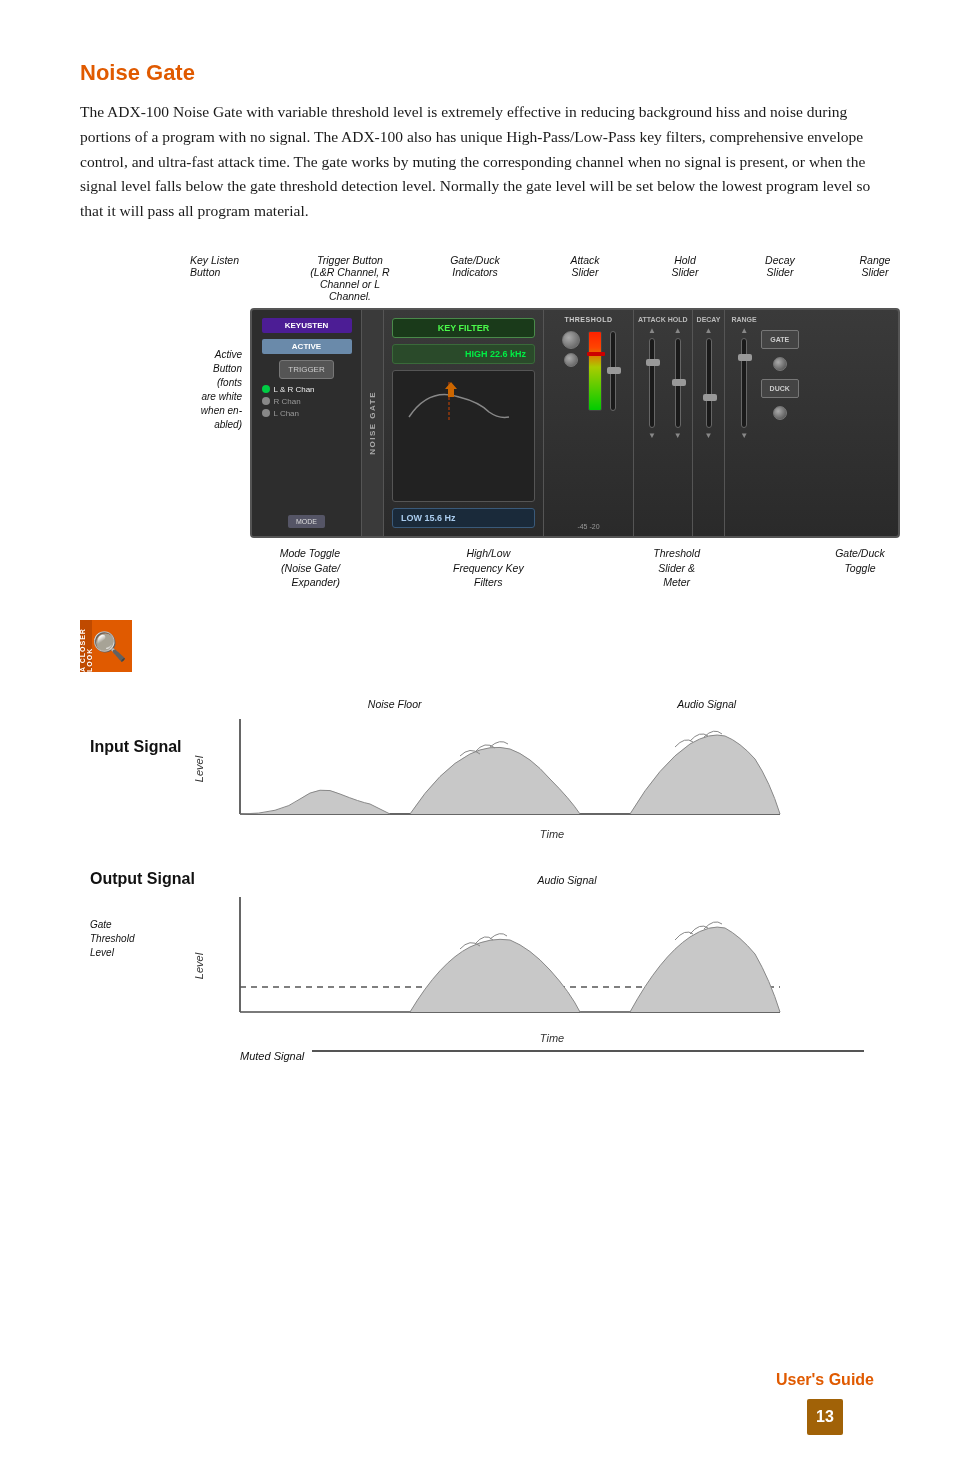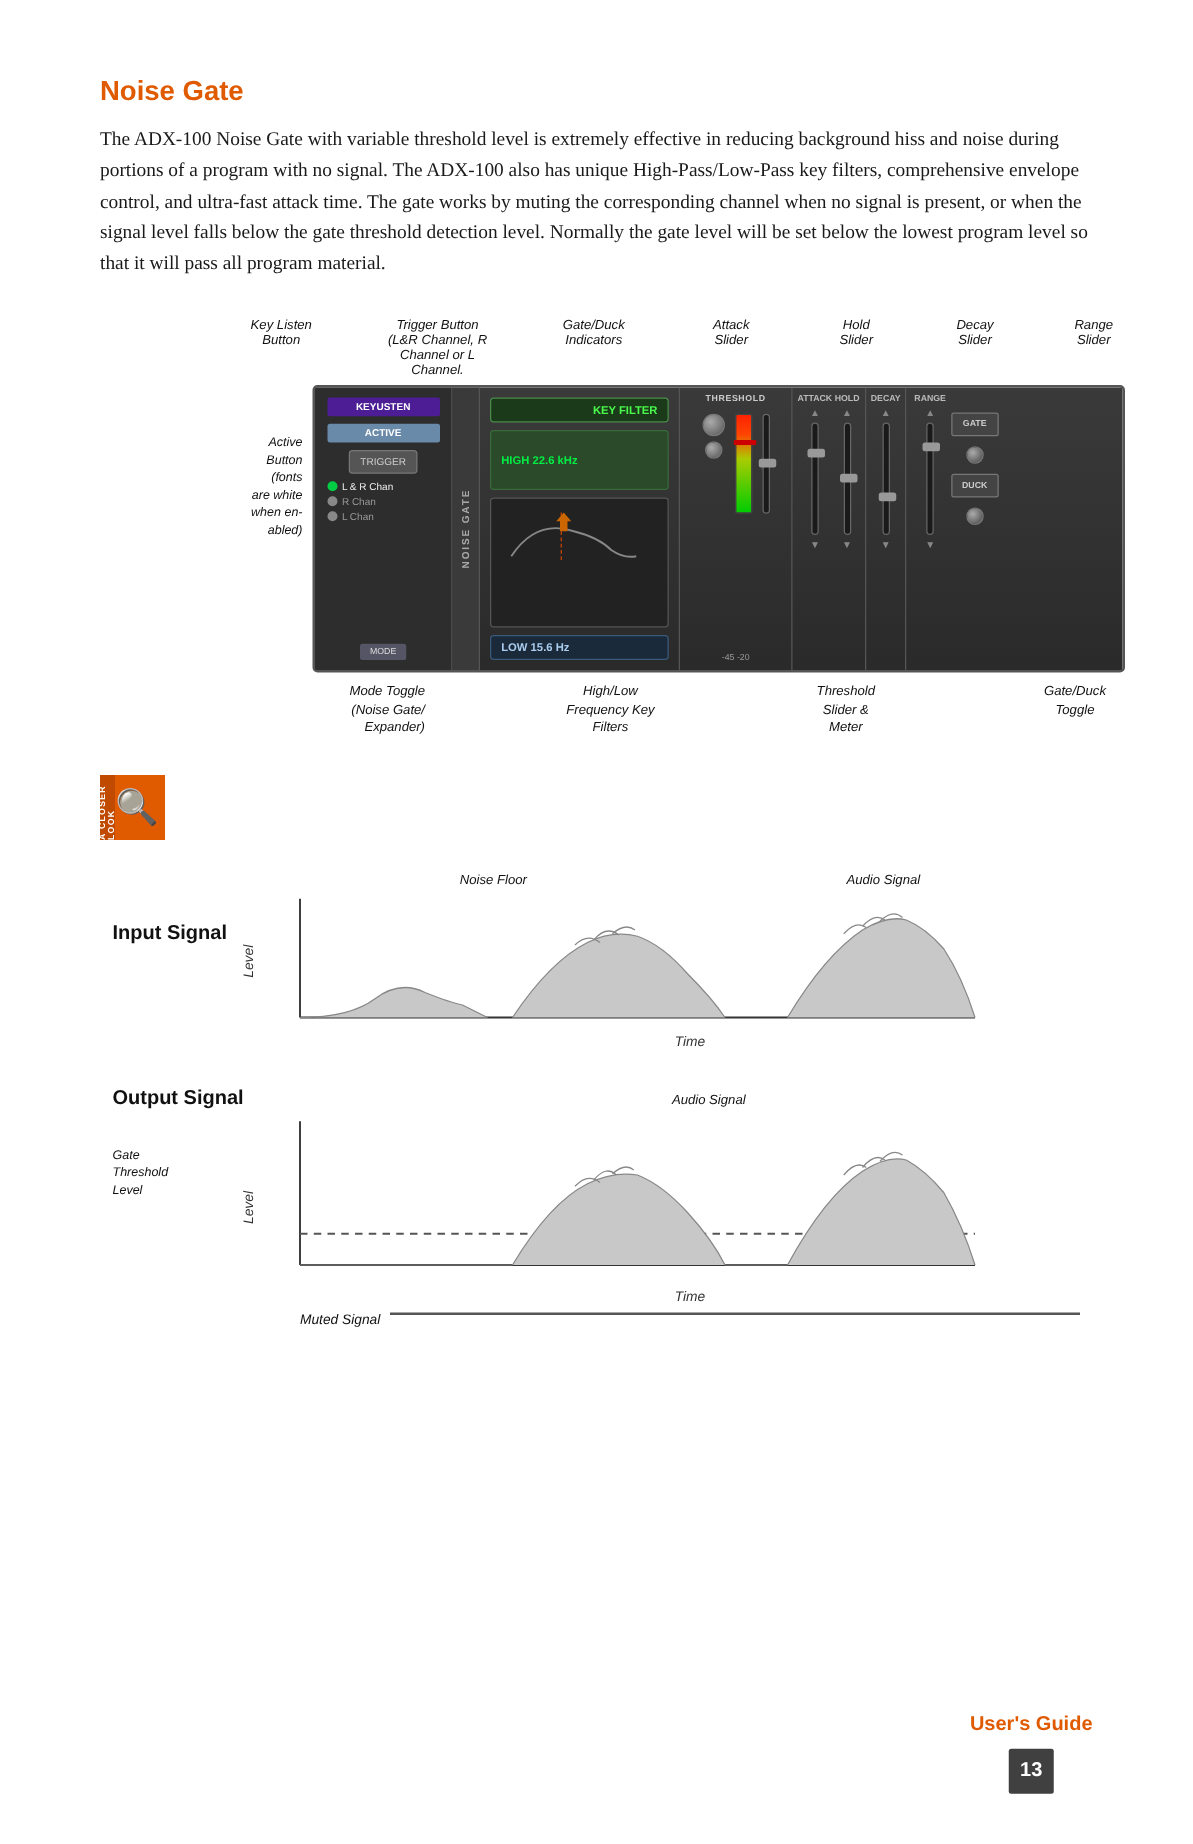"Key Listen Button" span { text-align: center -> left }
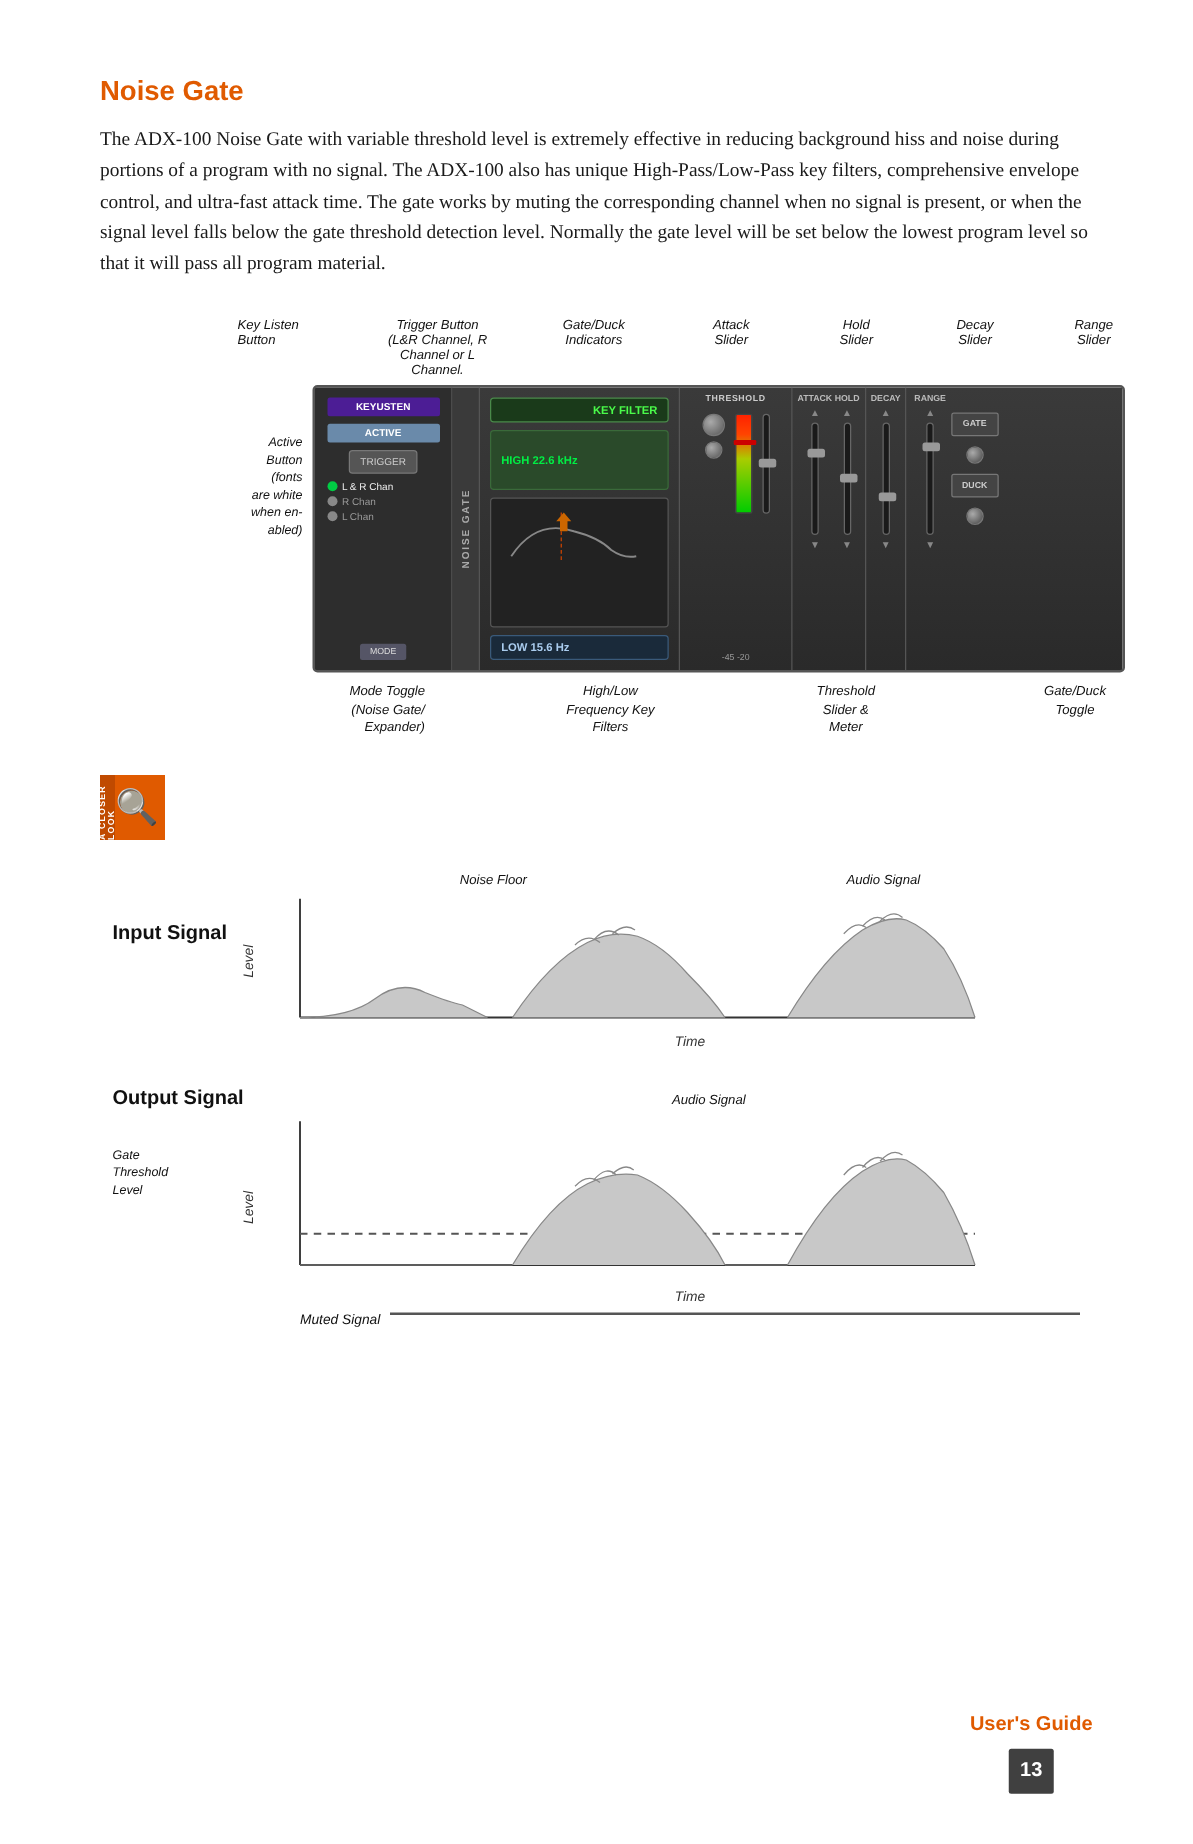"KEY FILTER" .ng-key-filter { text-align: right -> center }
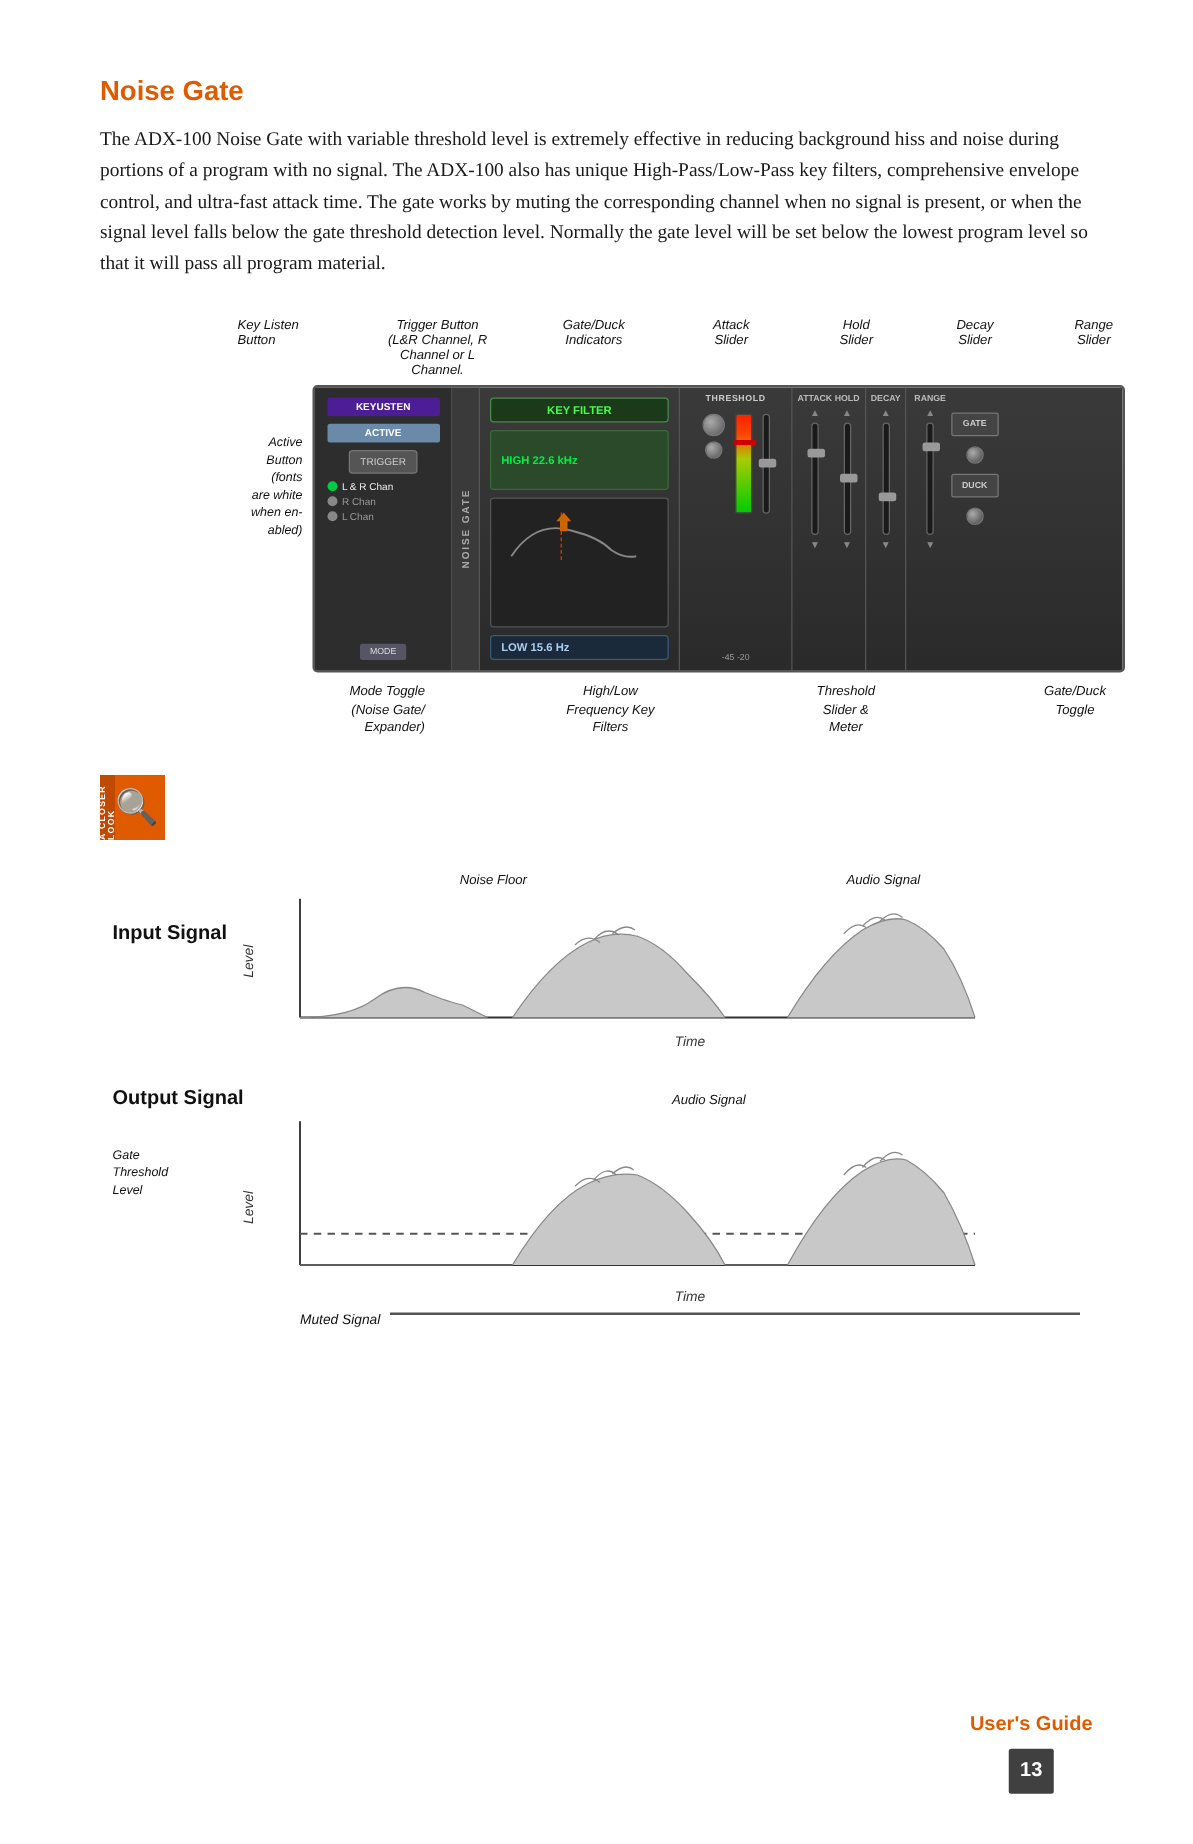"HIGH 22.6 kHz" div { padding: 18px 8px -> 4px 8px; text-align: none -> right }
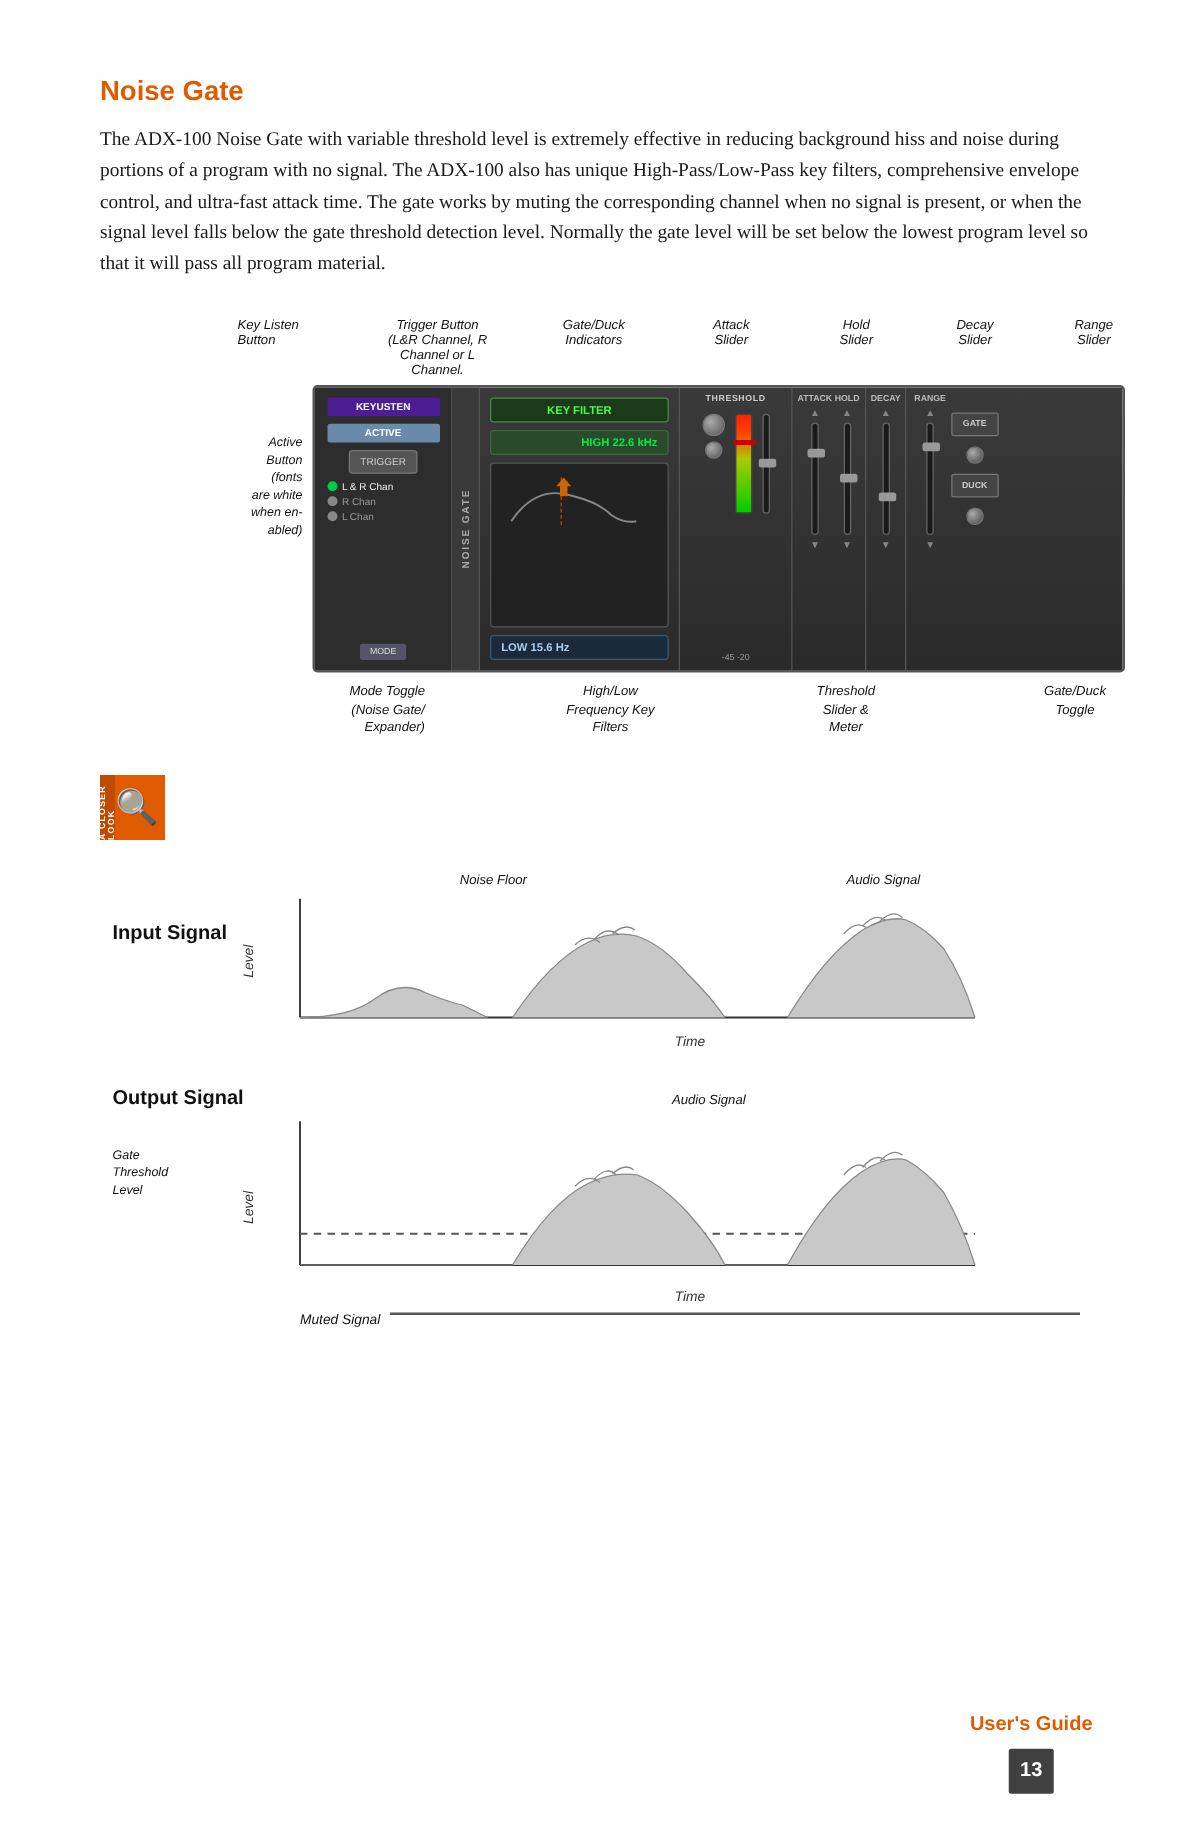"13" .footer-page-num { background: #404040 -> #a16207 }
